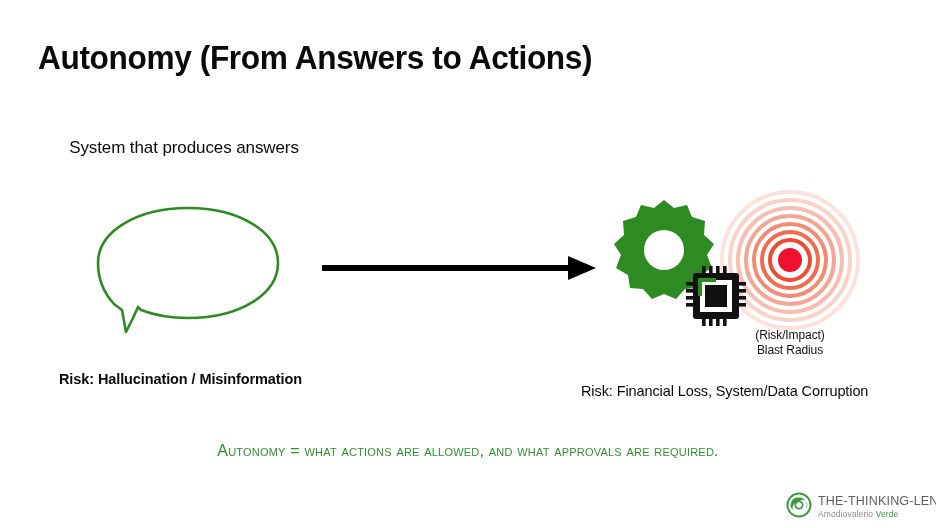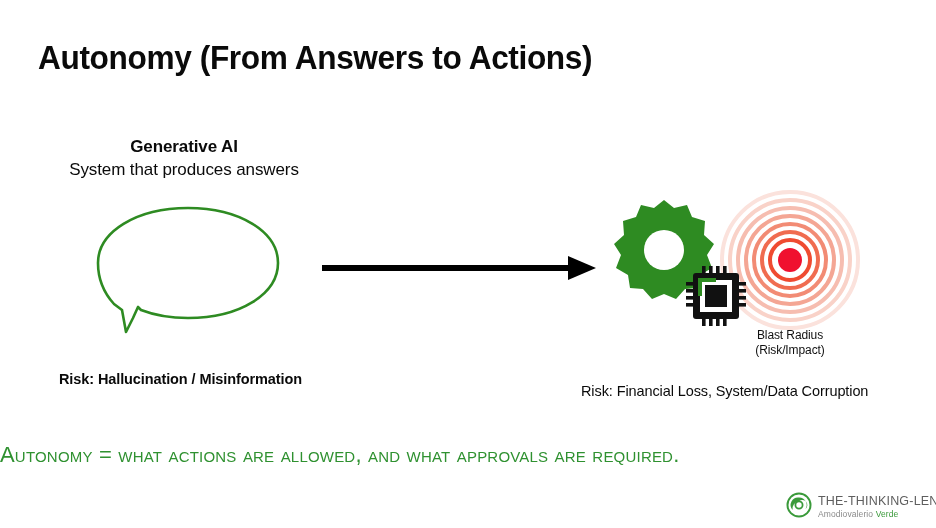"Generative AI" div.name { html: <div>Generative AI</div> -> none }
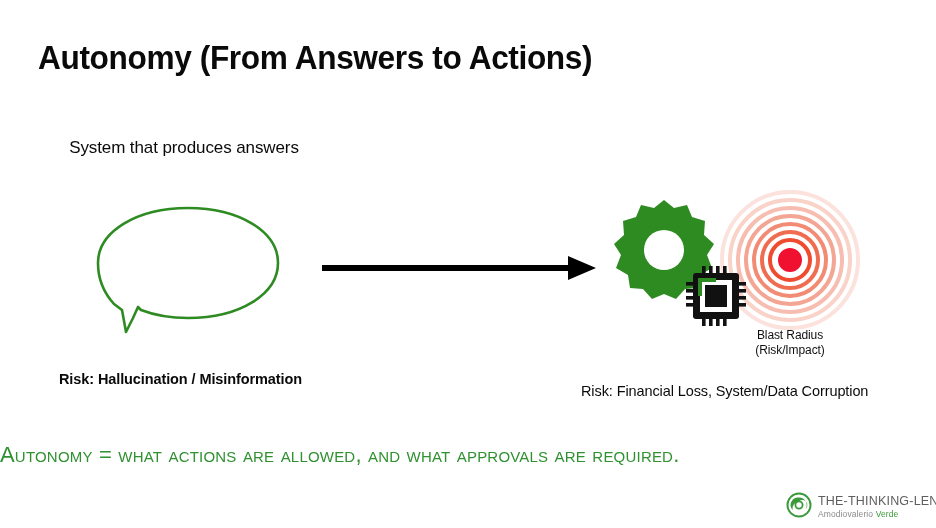"Blast Radius" div { order: before "(Risk/Impact)" -> after "(Risk/Impact)" }
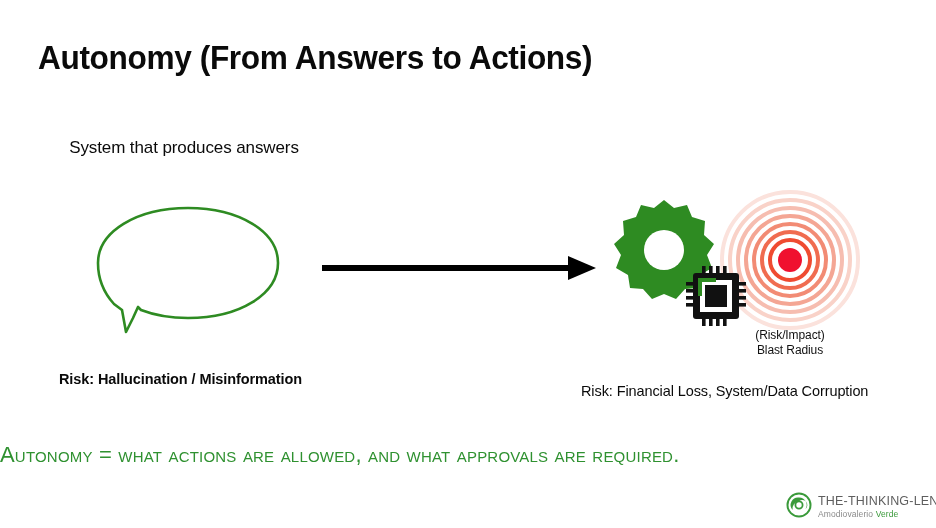"Autonomy = what actions are" #takeaway { font-size: 22px -> 16px; text-align: none -> center }
